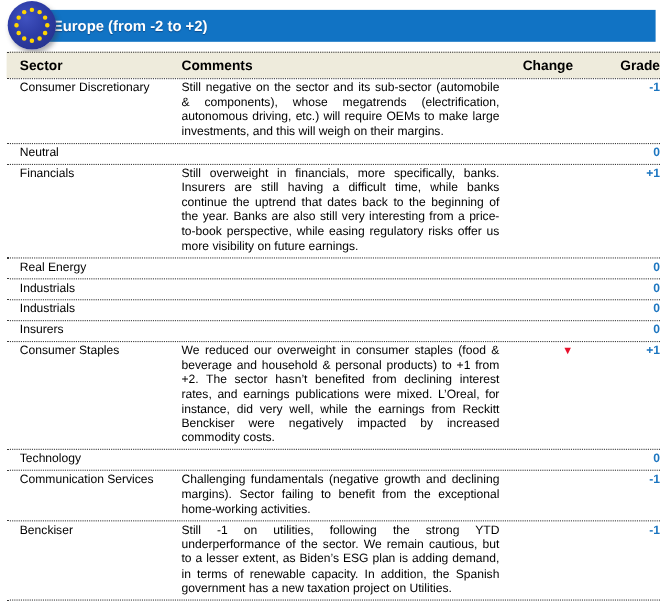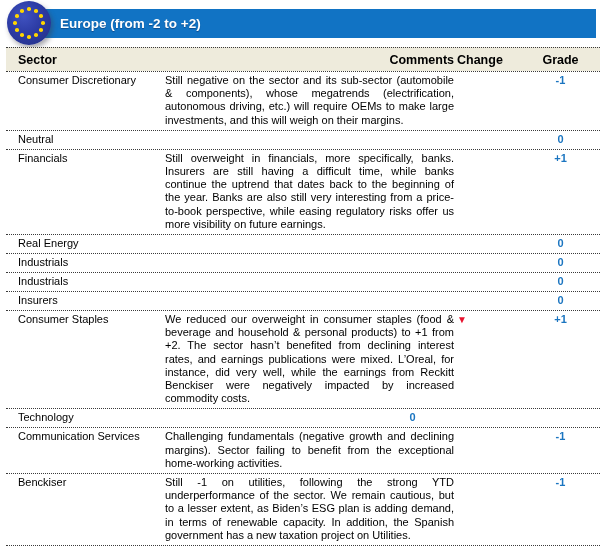"Europe (from -2 to +2)" .title-text { left: 30px -> 18px }
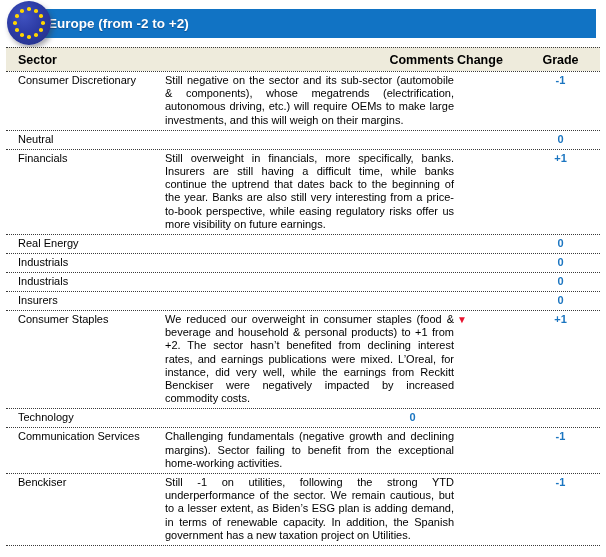"Comments" .t-head .col-comments { text-align: right -> left }
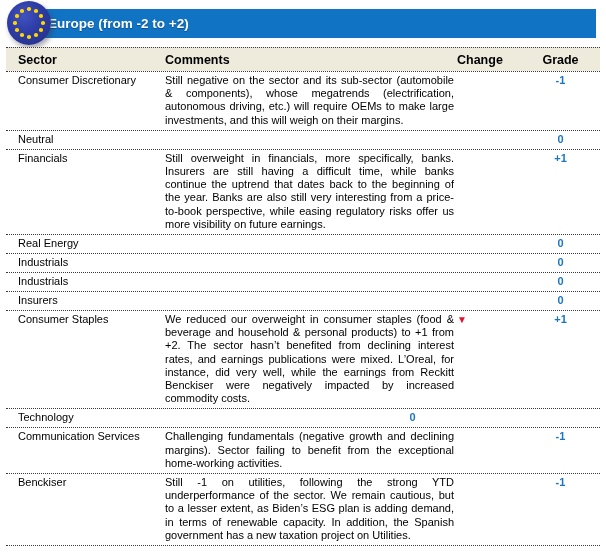"Change" .col-change { text-align: left -> right }
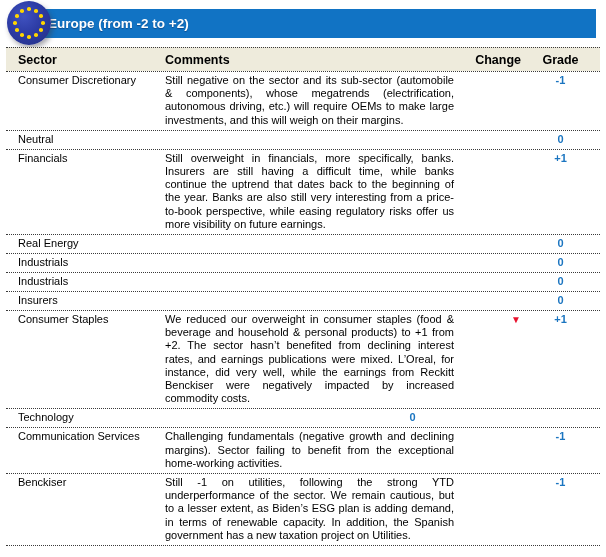"Grade" .col-grade { text-align: center -> right }
